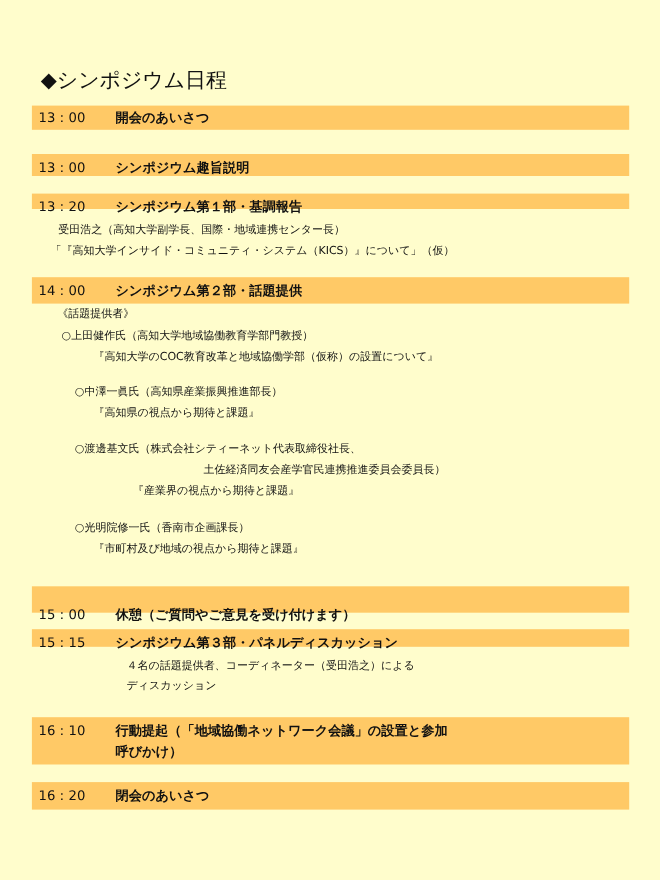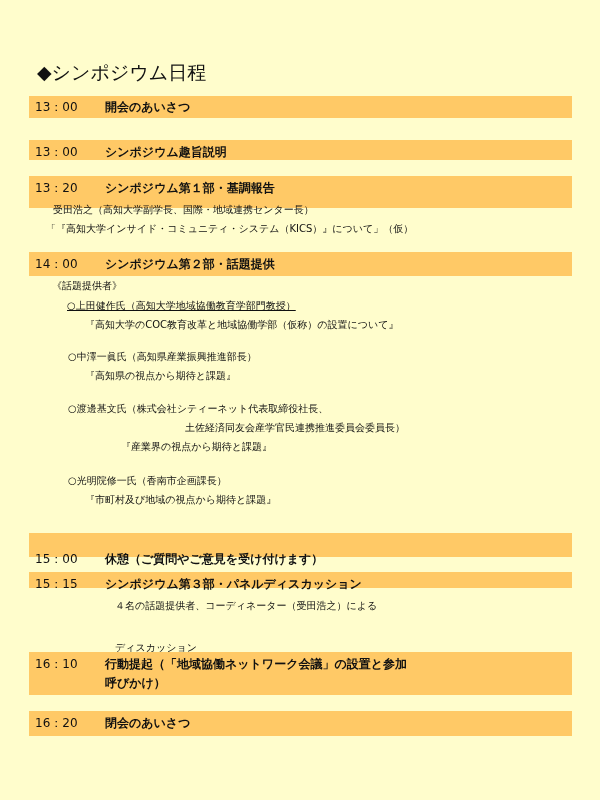"13：20 シンポジウム第１部・基調報告" div.band { height: 32px -> 14px }
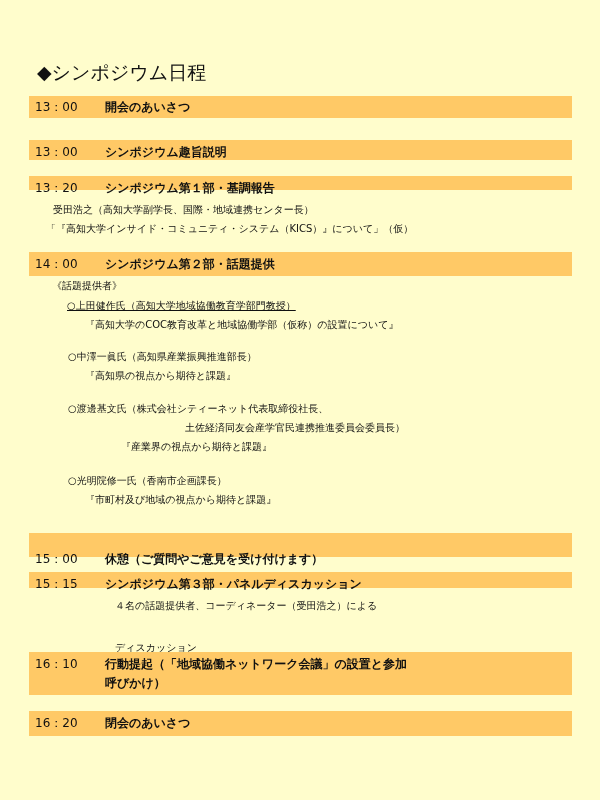"○上田健作氏（高知大学地域協働教育学部門教授）" div.txt { left: 67px -> 56px; text-decoration: underline -> none }
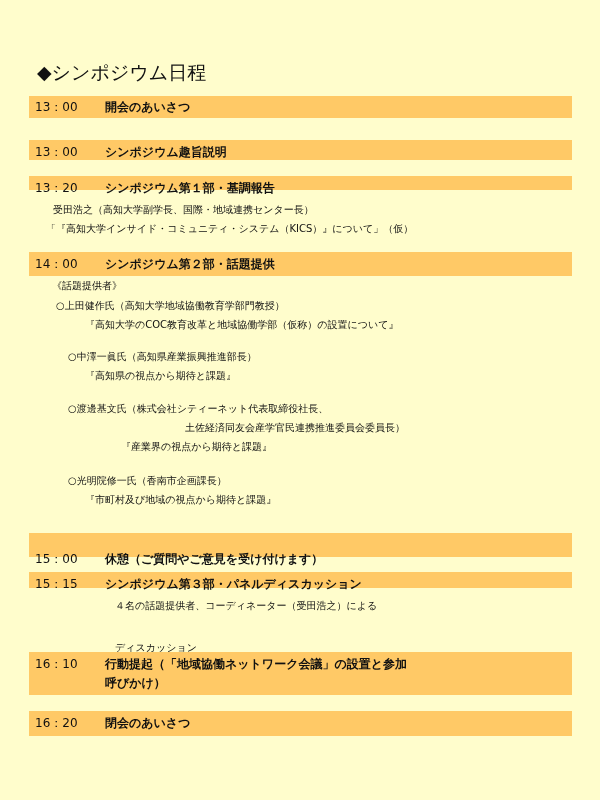"ディスカッション" div.txt { margin-top: 24px -> none }
